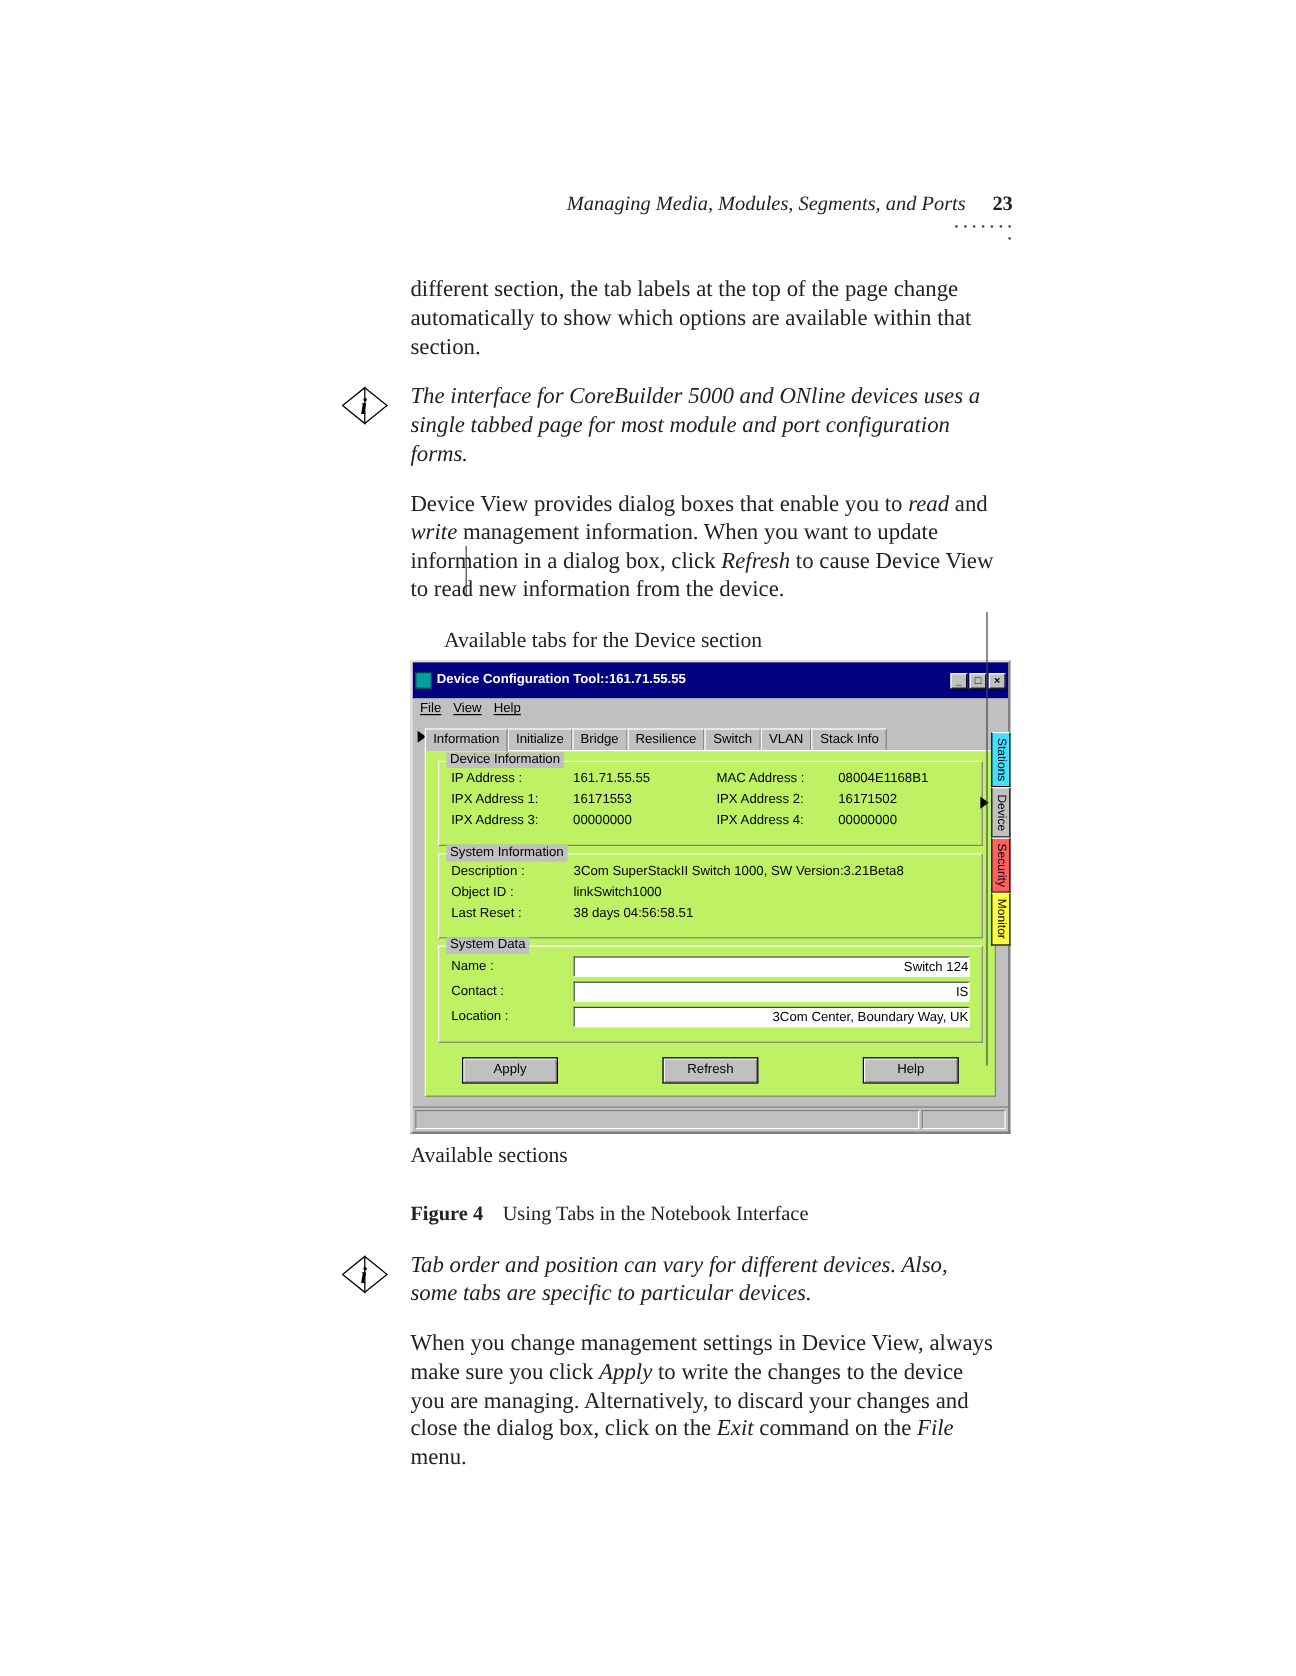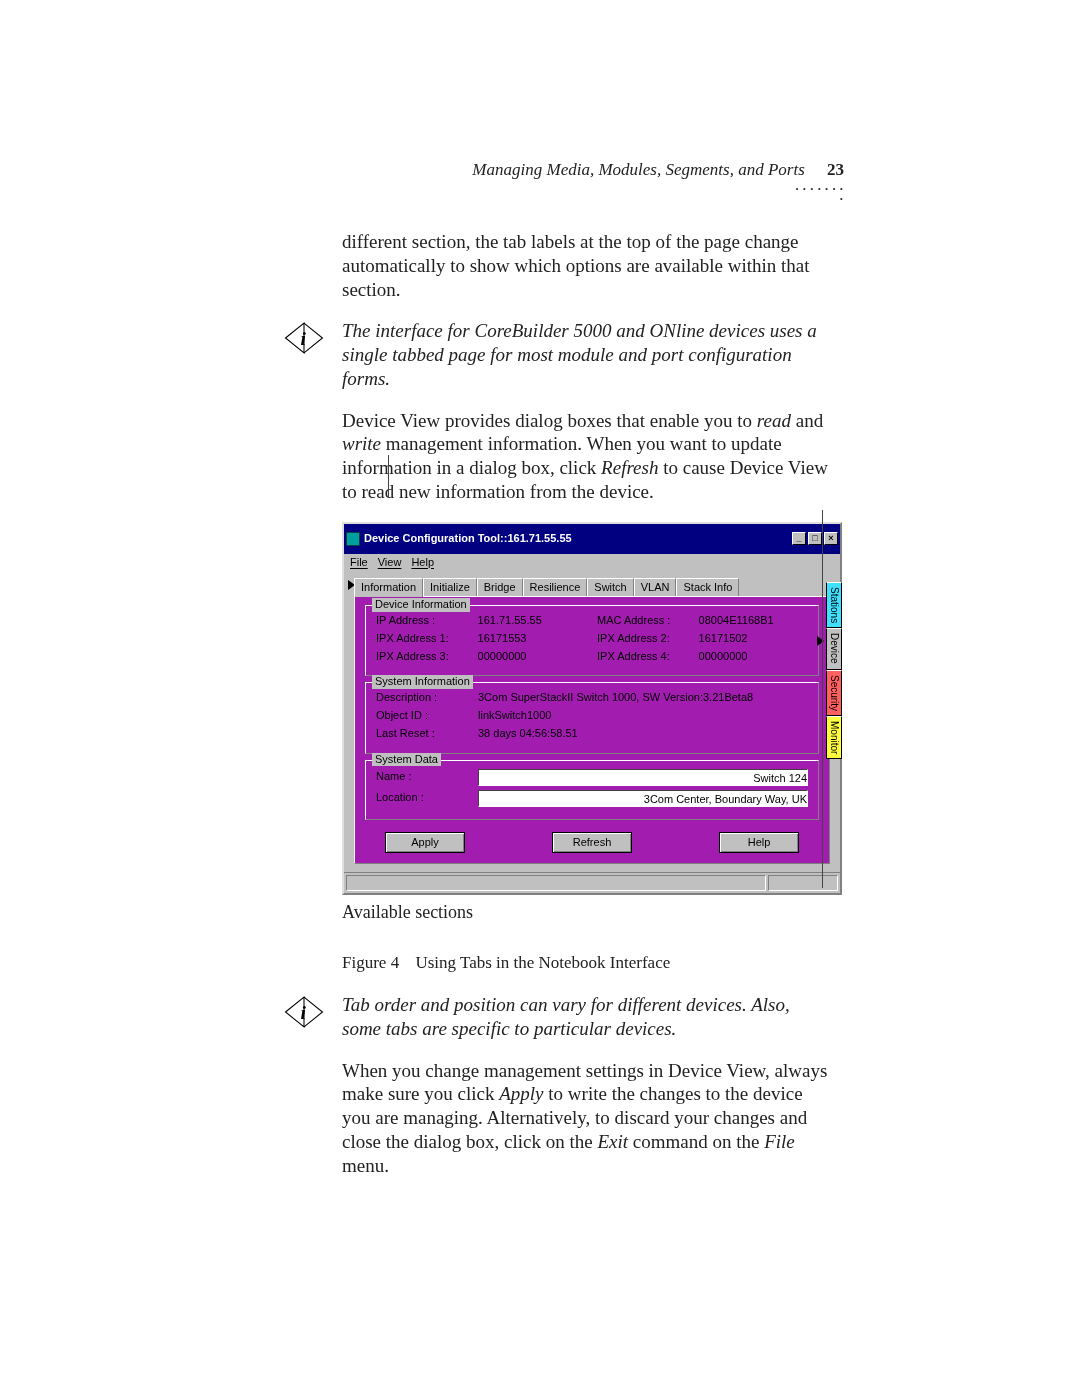"Available tabs for the Device" div.caption-line { html: none -> <div>Available tabs for the Device section</div> }
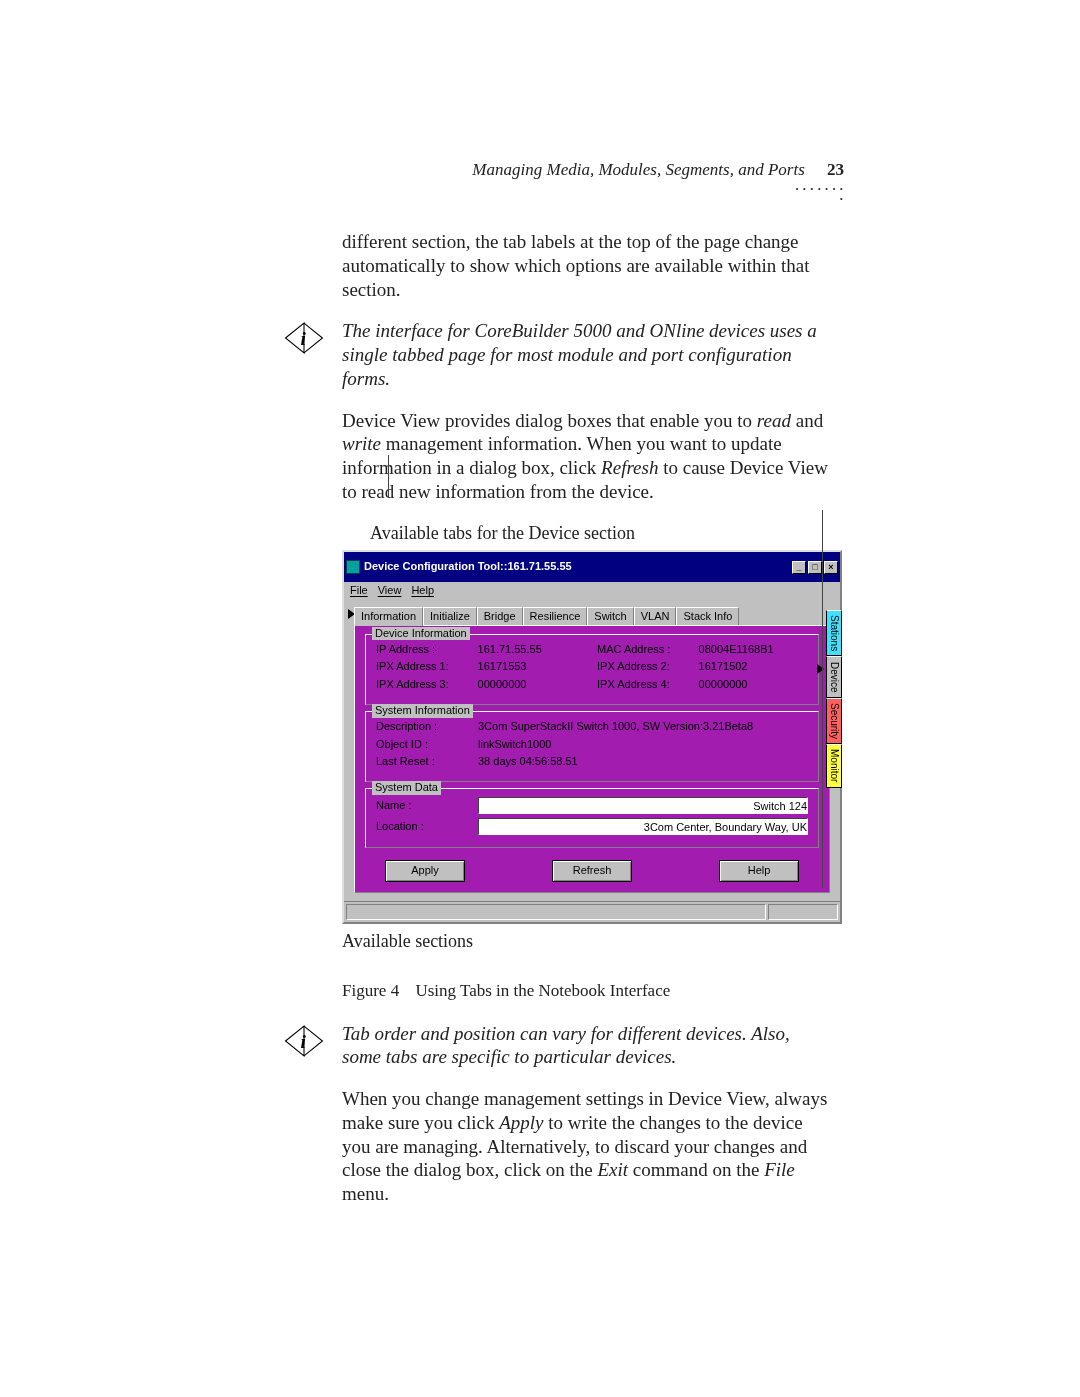"Device Information" .tab-panel { background: #a21caf -> #bef264 }
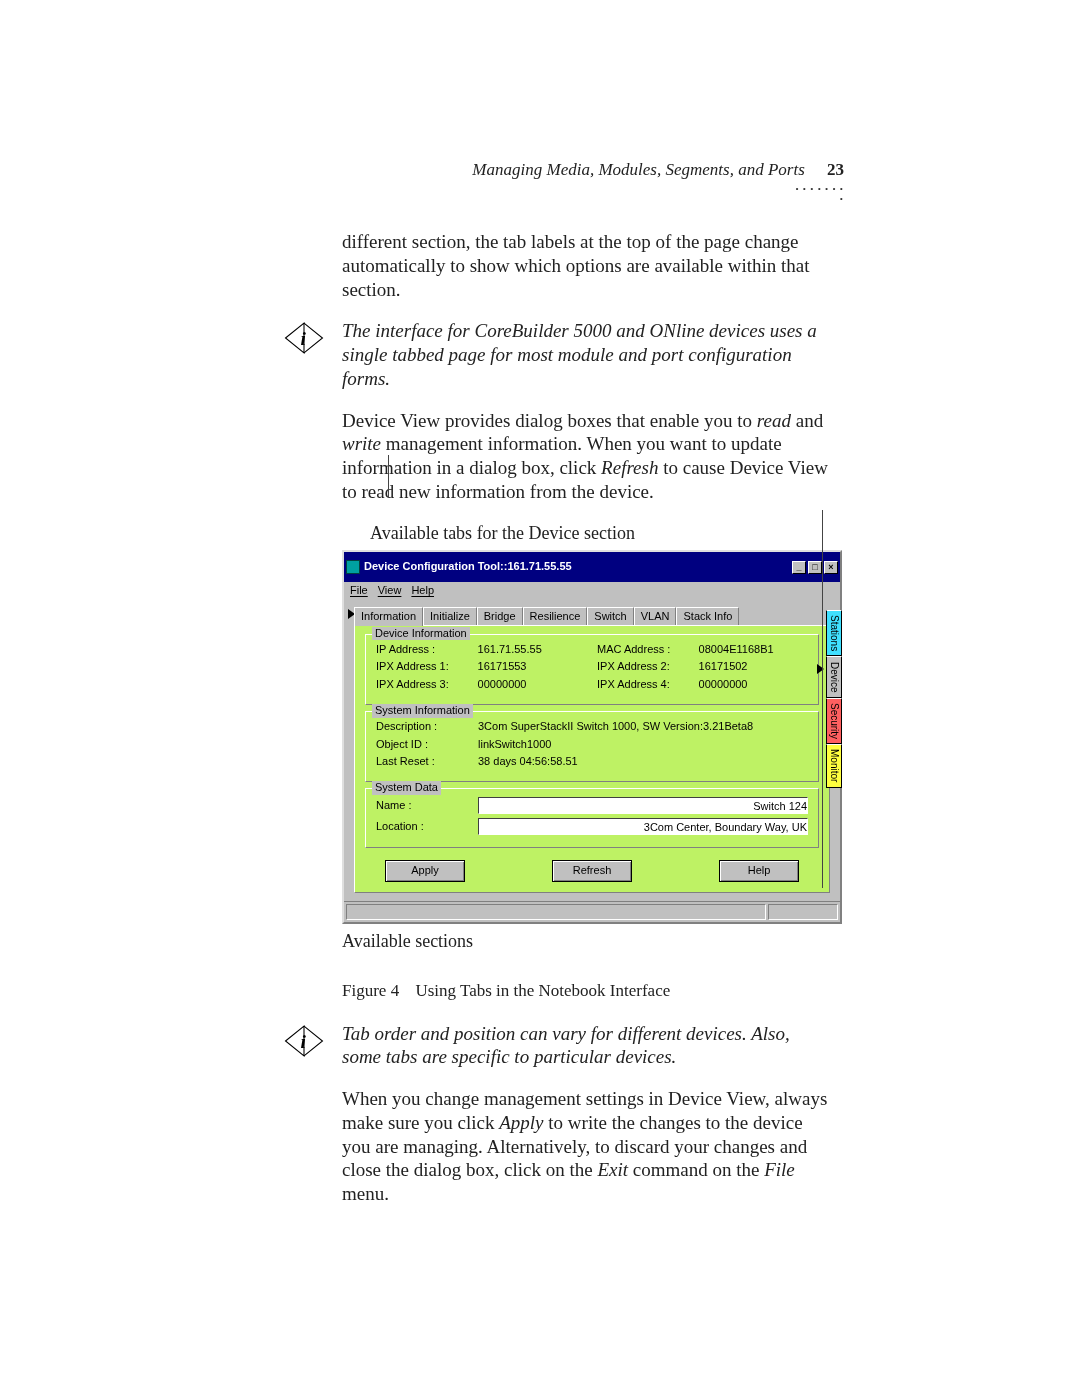"Contact :" div.fullrow { html: none -> <div> <div>Contact :</div> <div> <div>IS</div> </div> </div> }
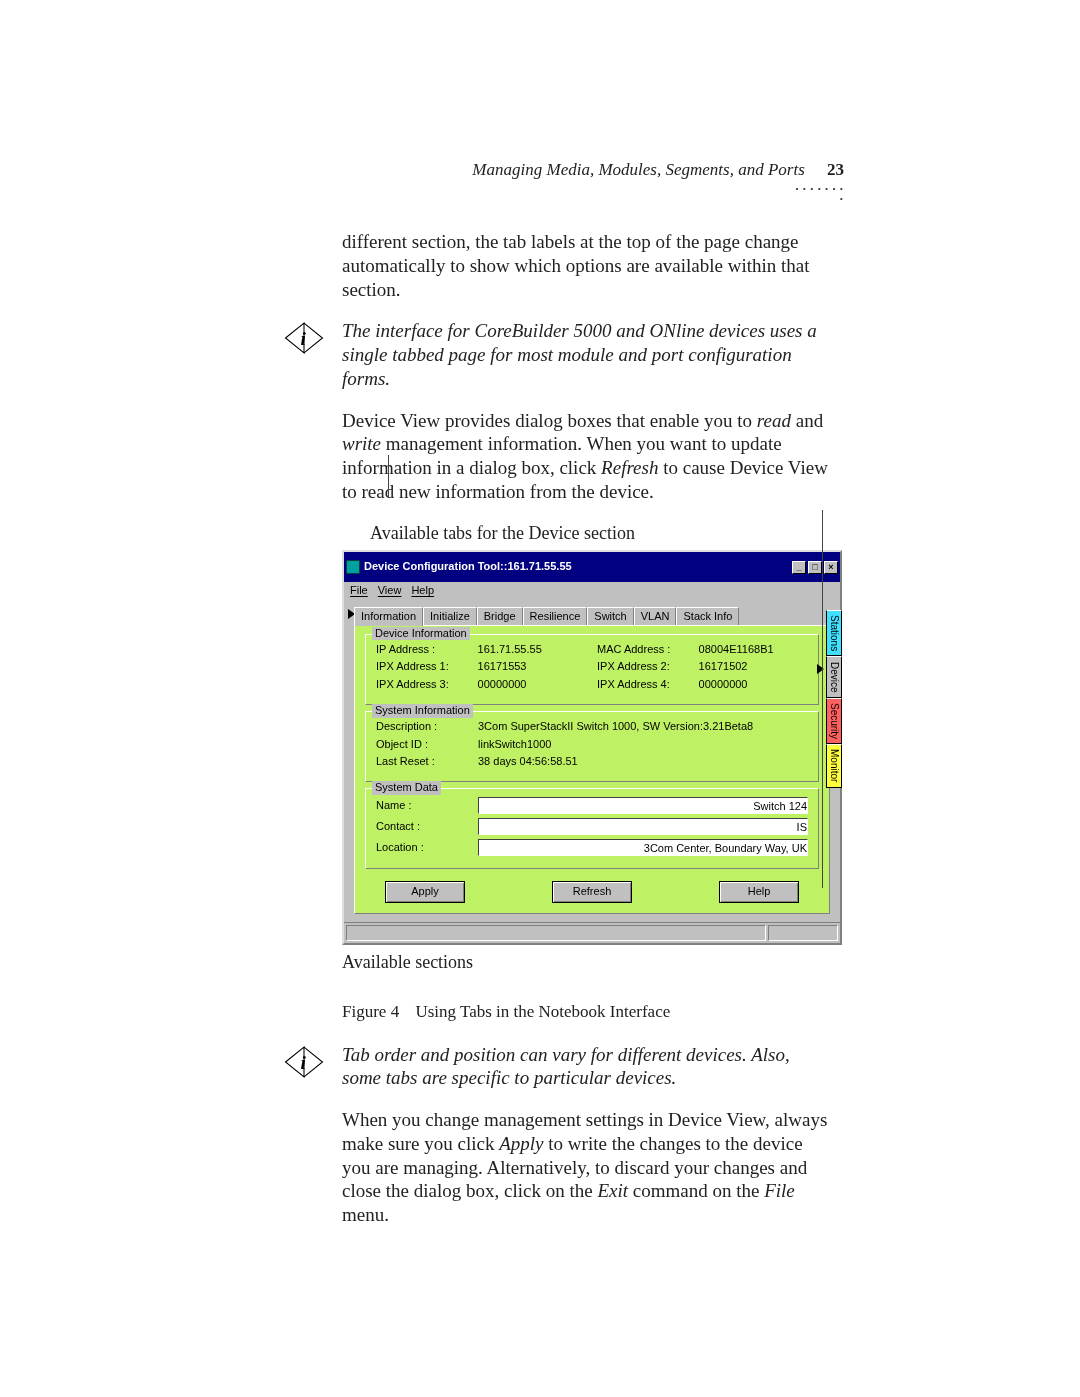"Figure 4" .fig-caption .fnum { font-weight: normal -> bold }
